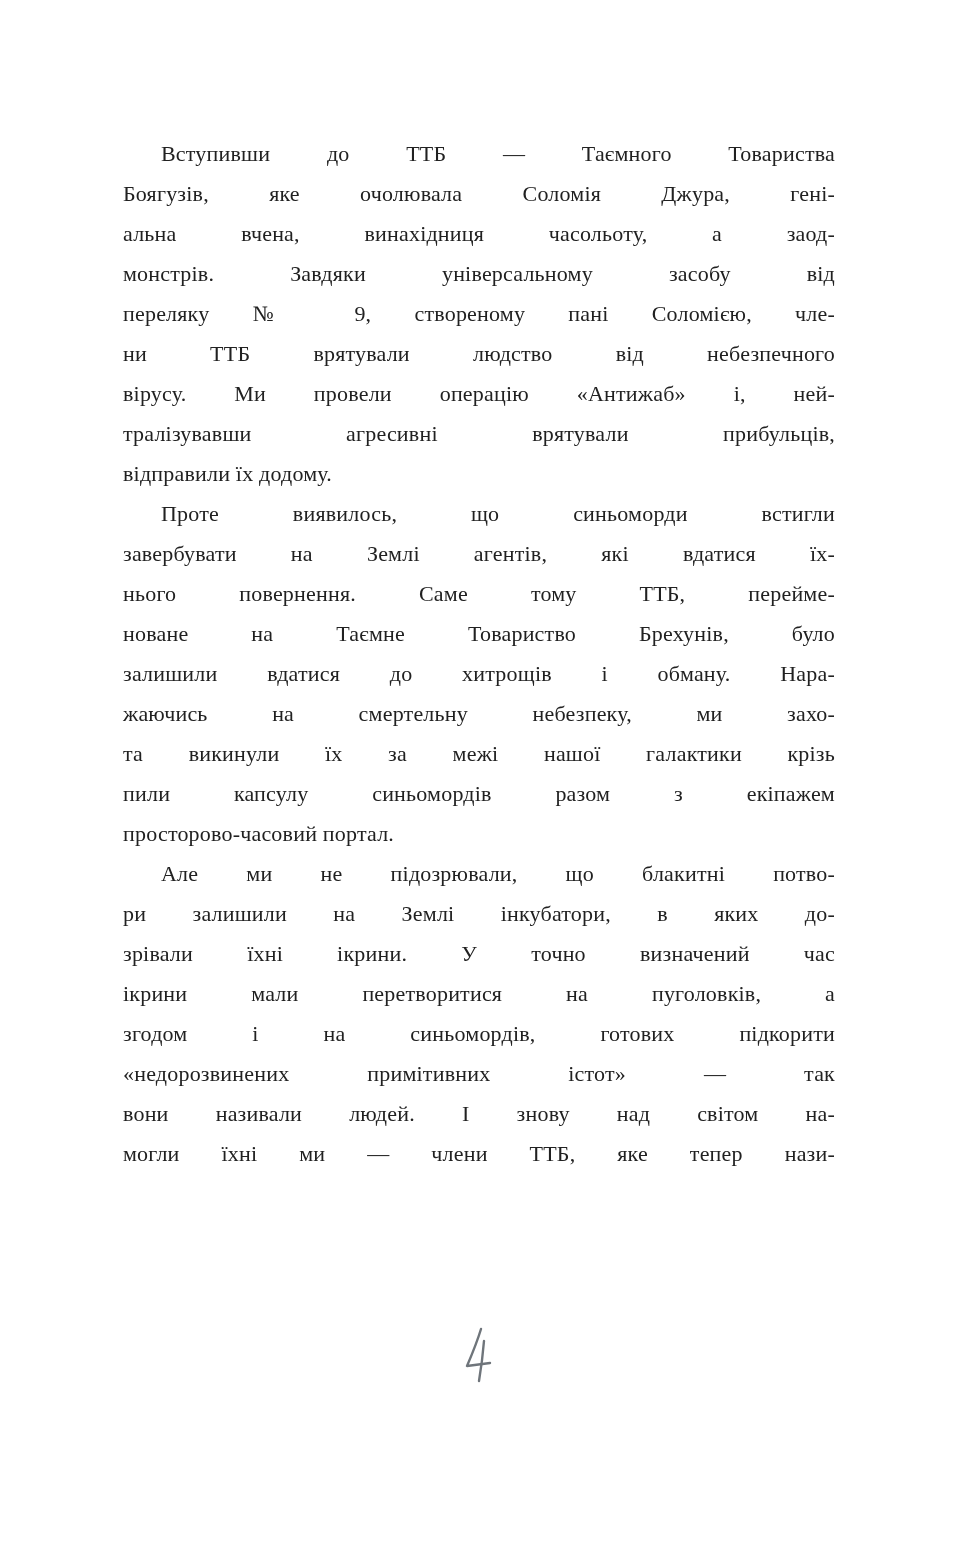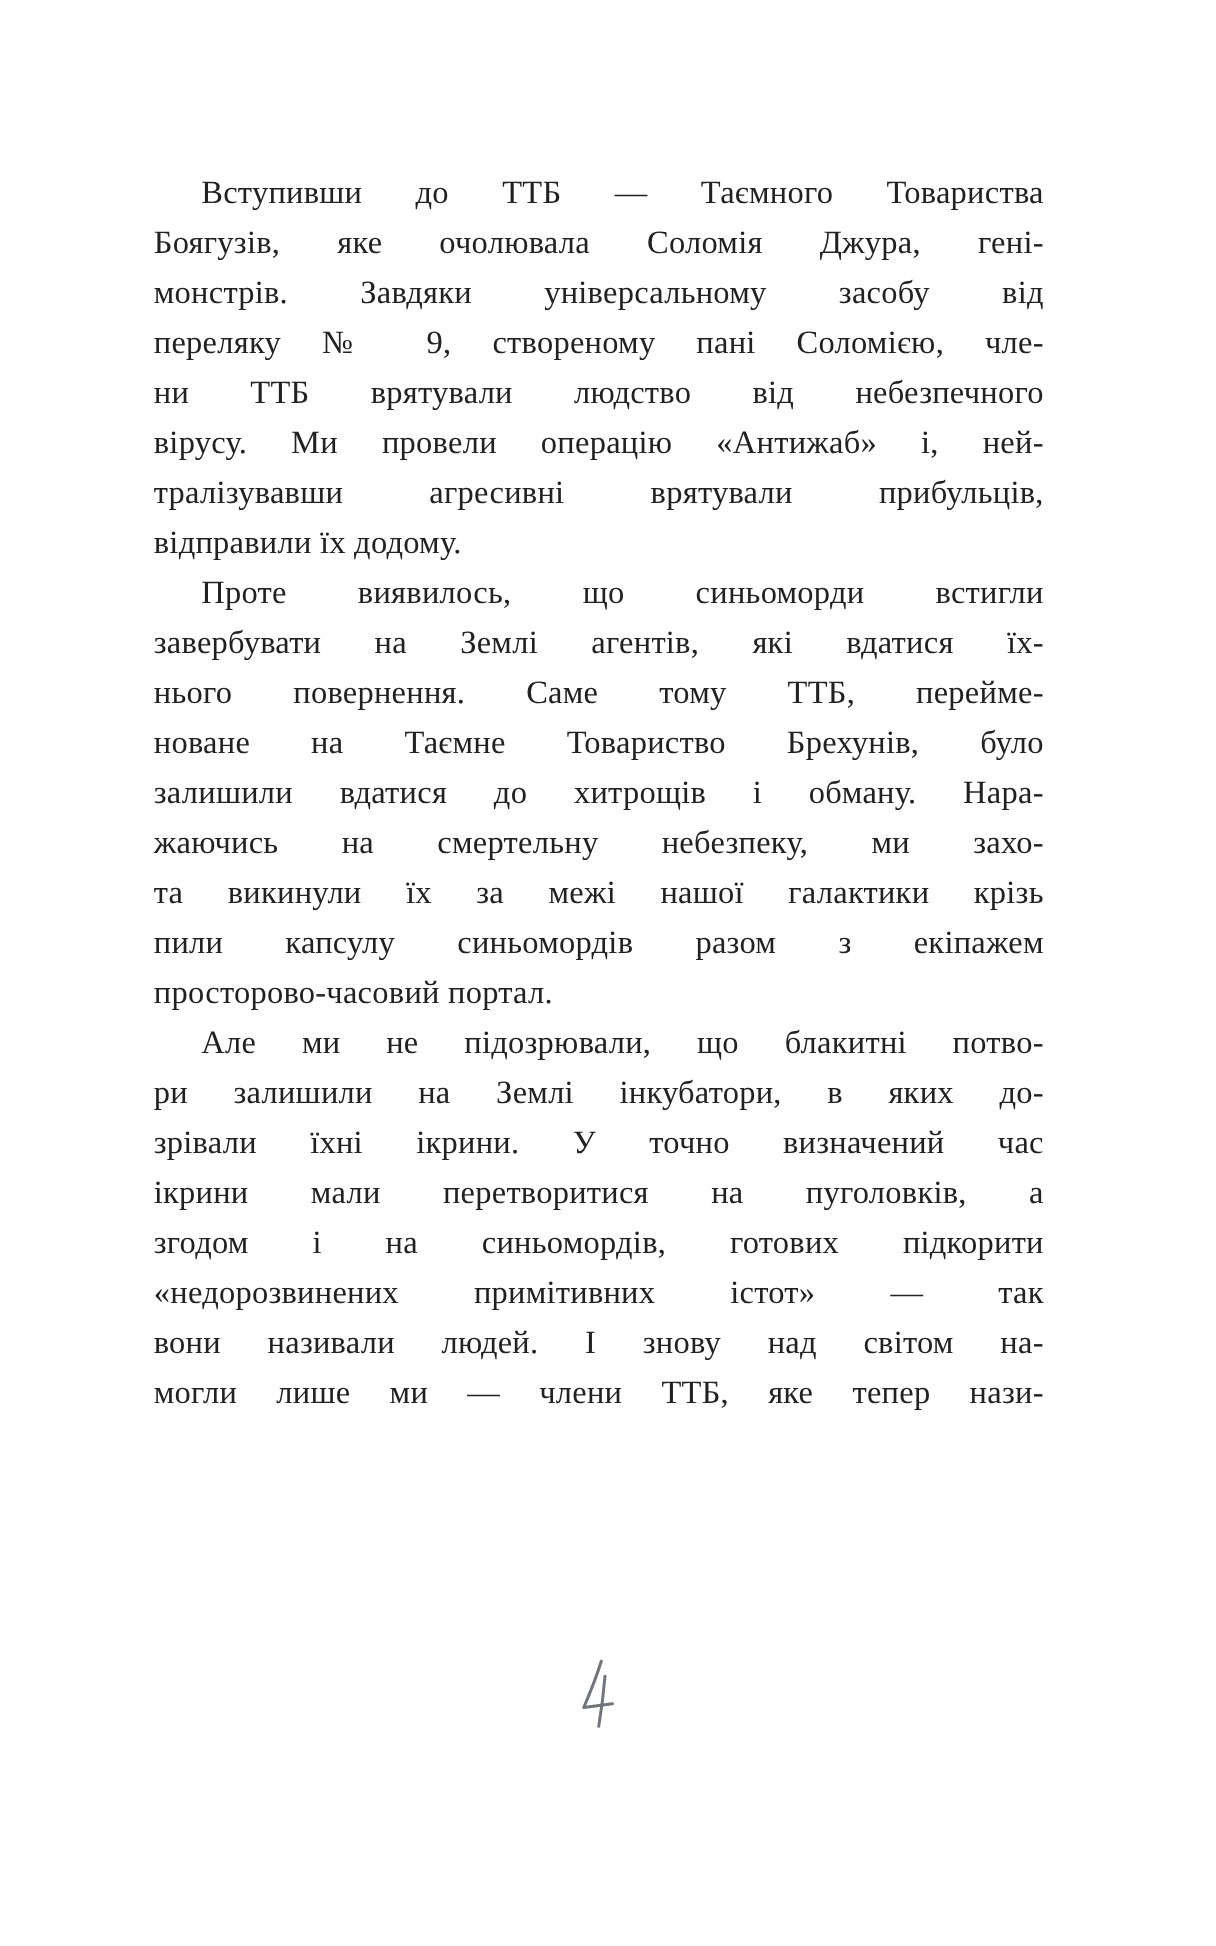"Вступивши до ТТБ — Таємного" .text-block { font-size: 26px -> 22px }
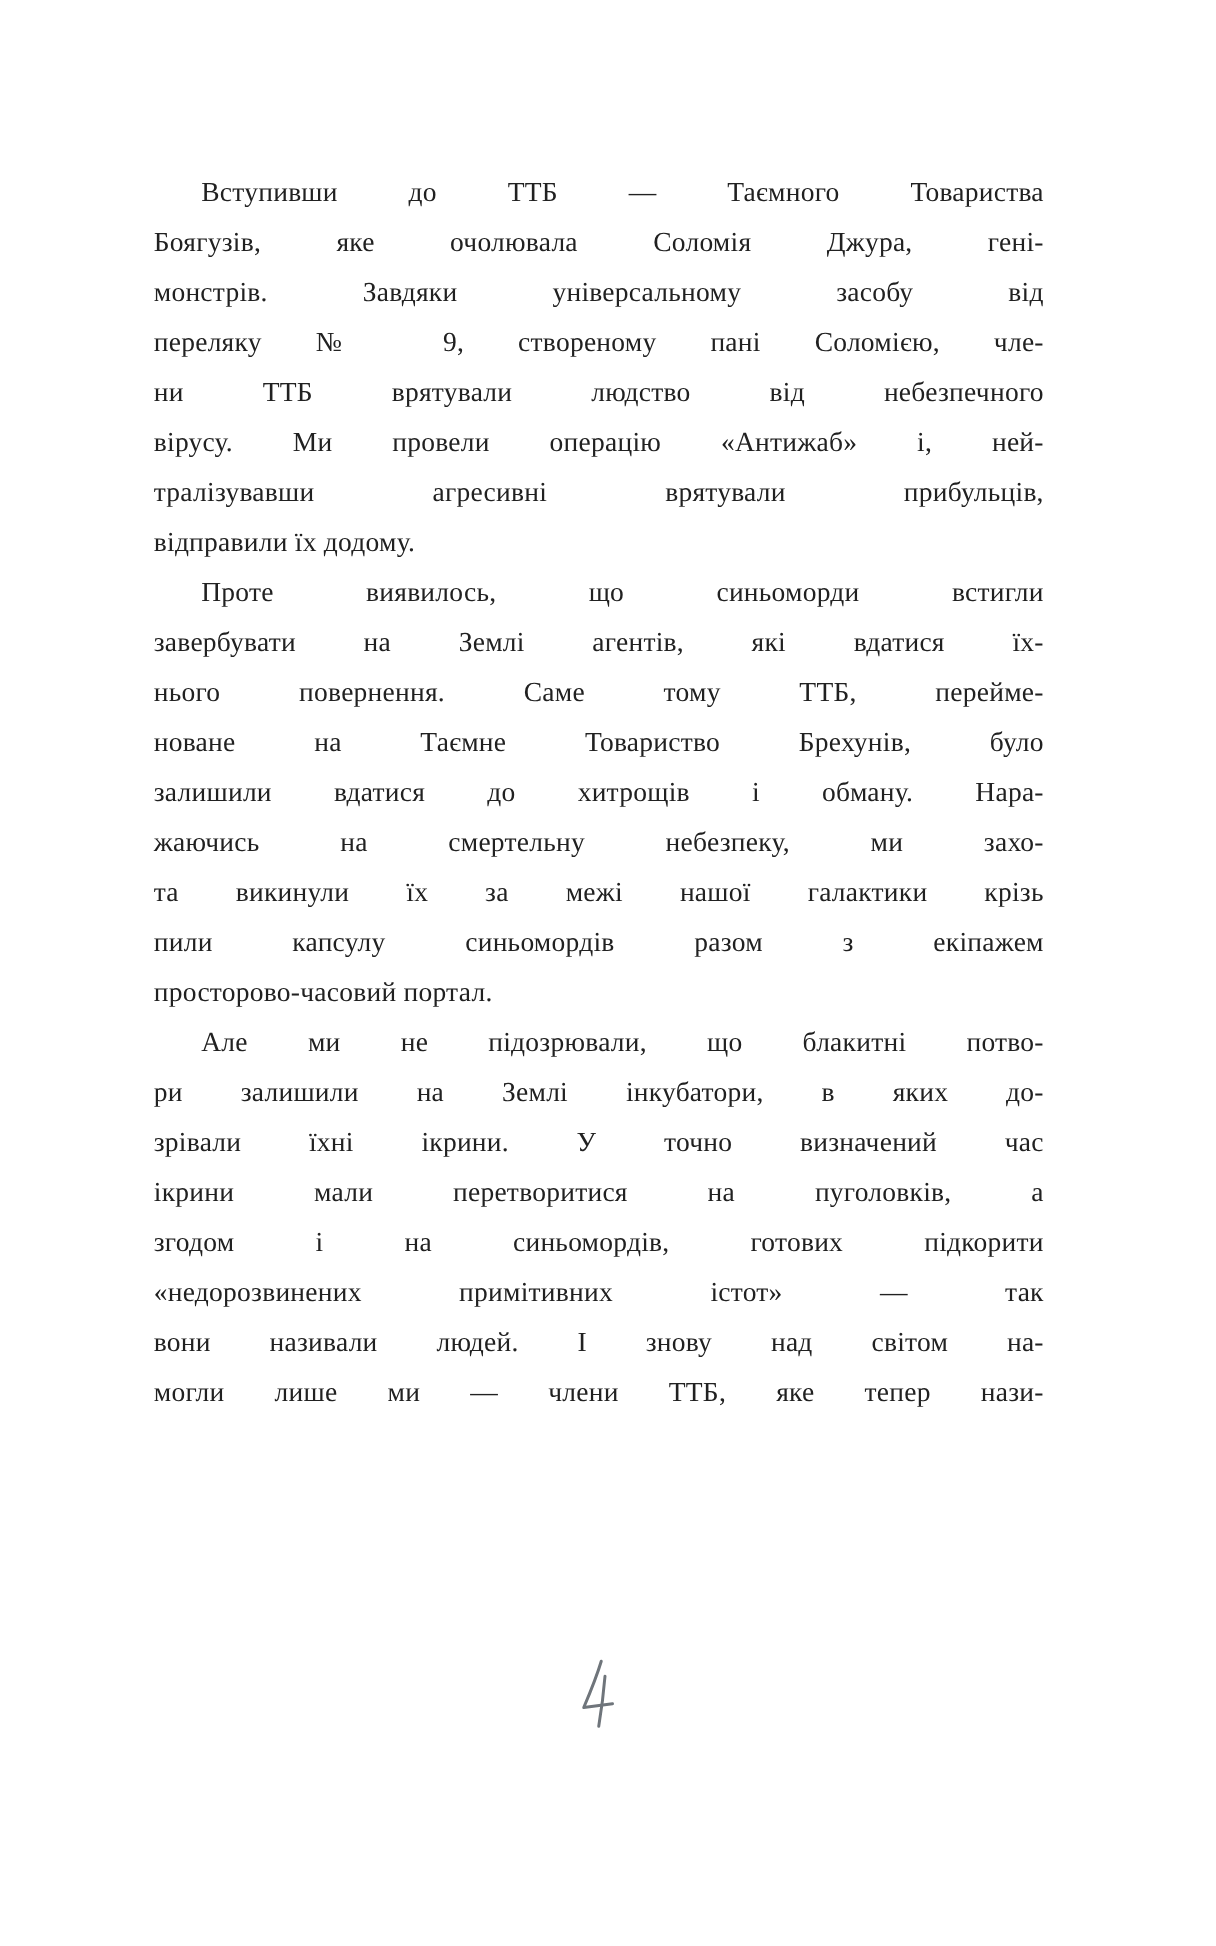"альна вчена, винахідниця часольоту, а" div.line { html: none -> <div>альна вчена, винахідниця часольоту, а заод-</div> }
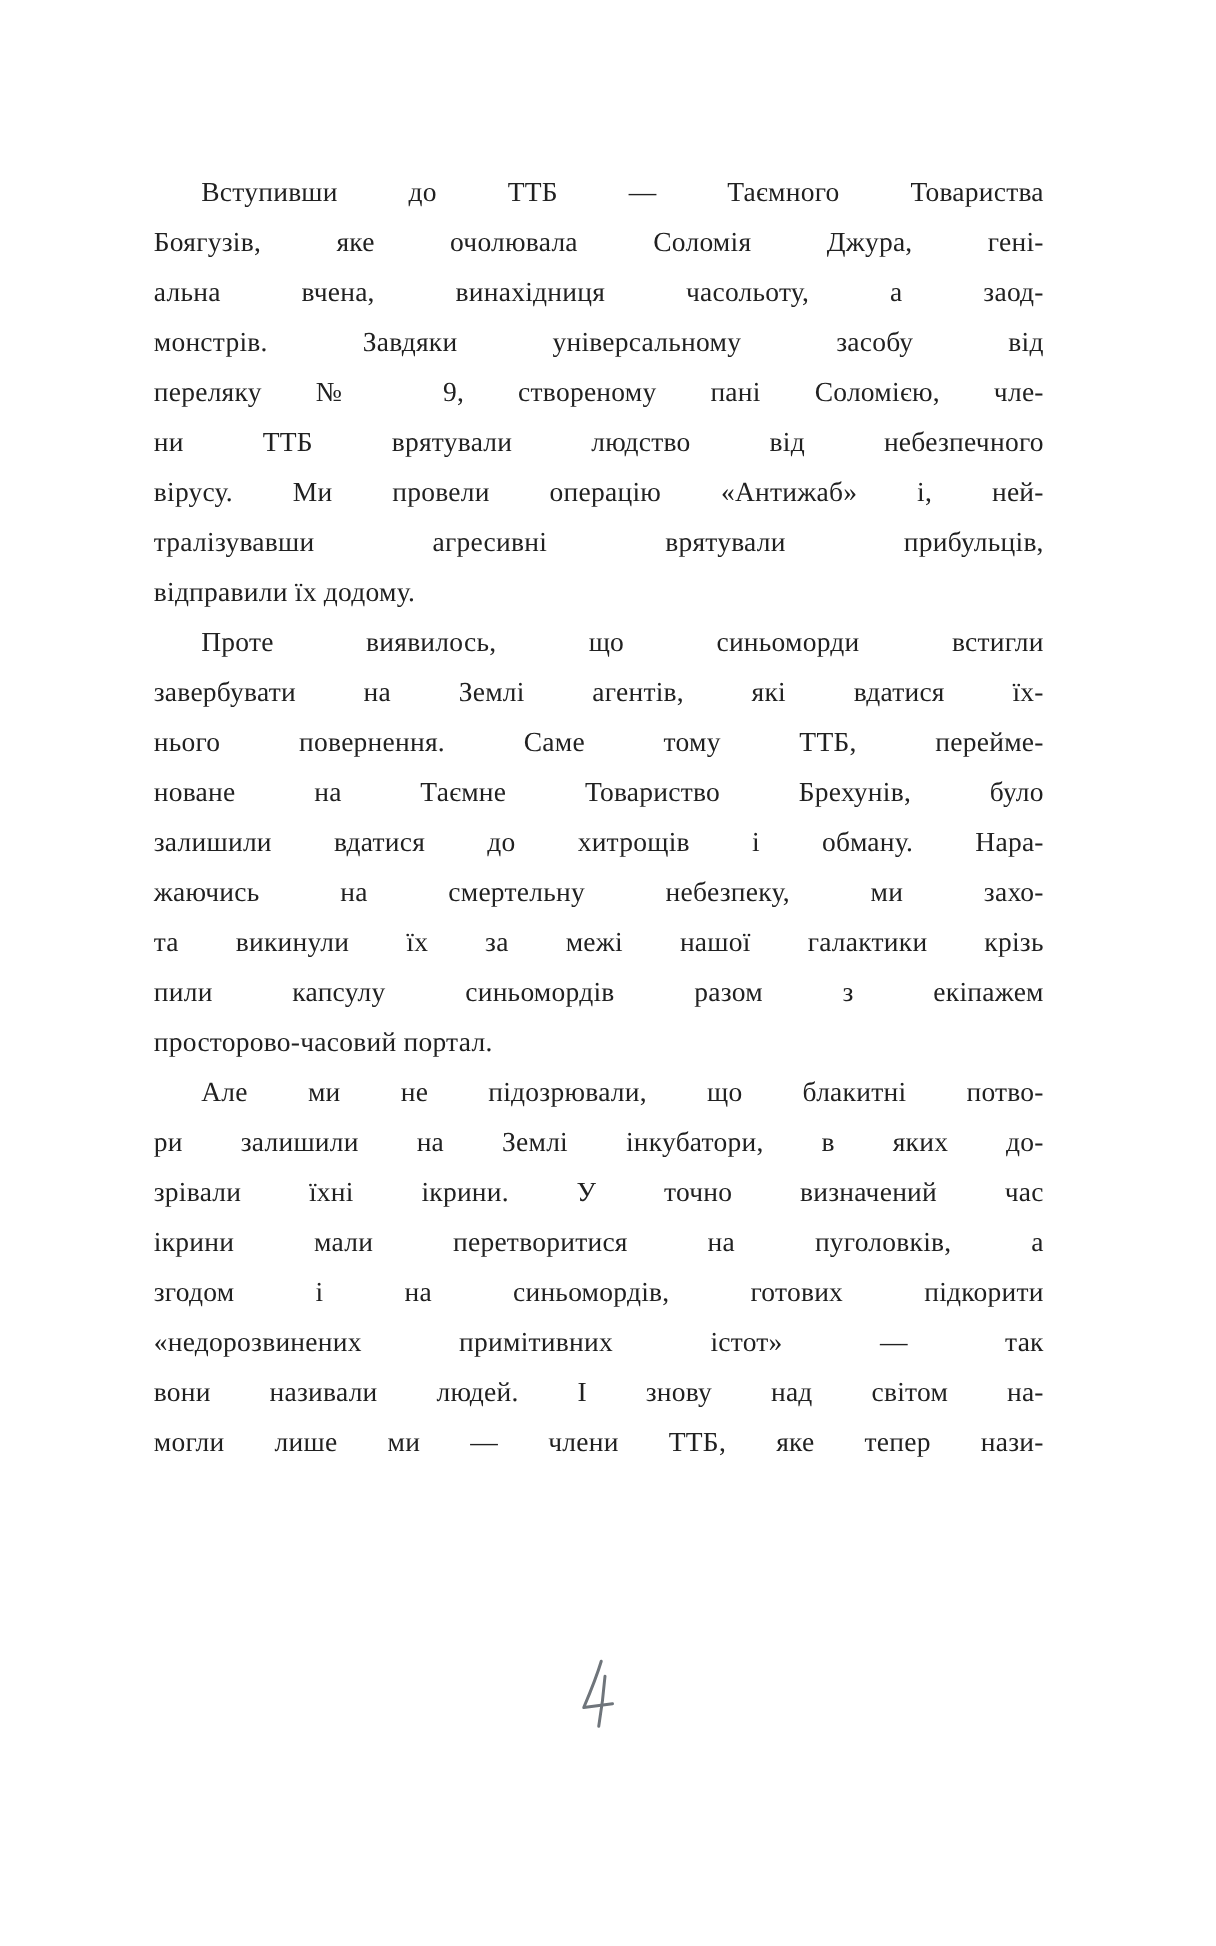"могли лише ми — члени" div.line { text: лише -> їхні }
